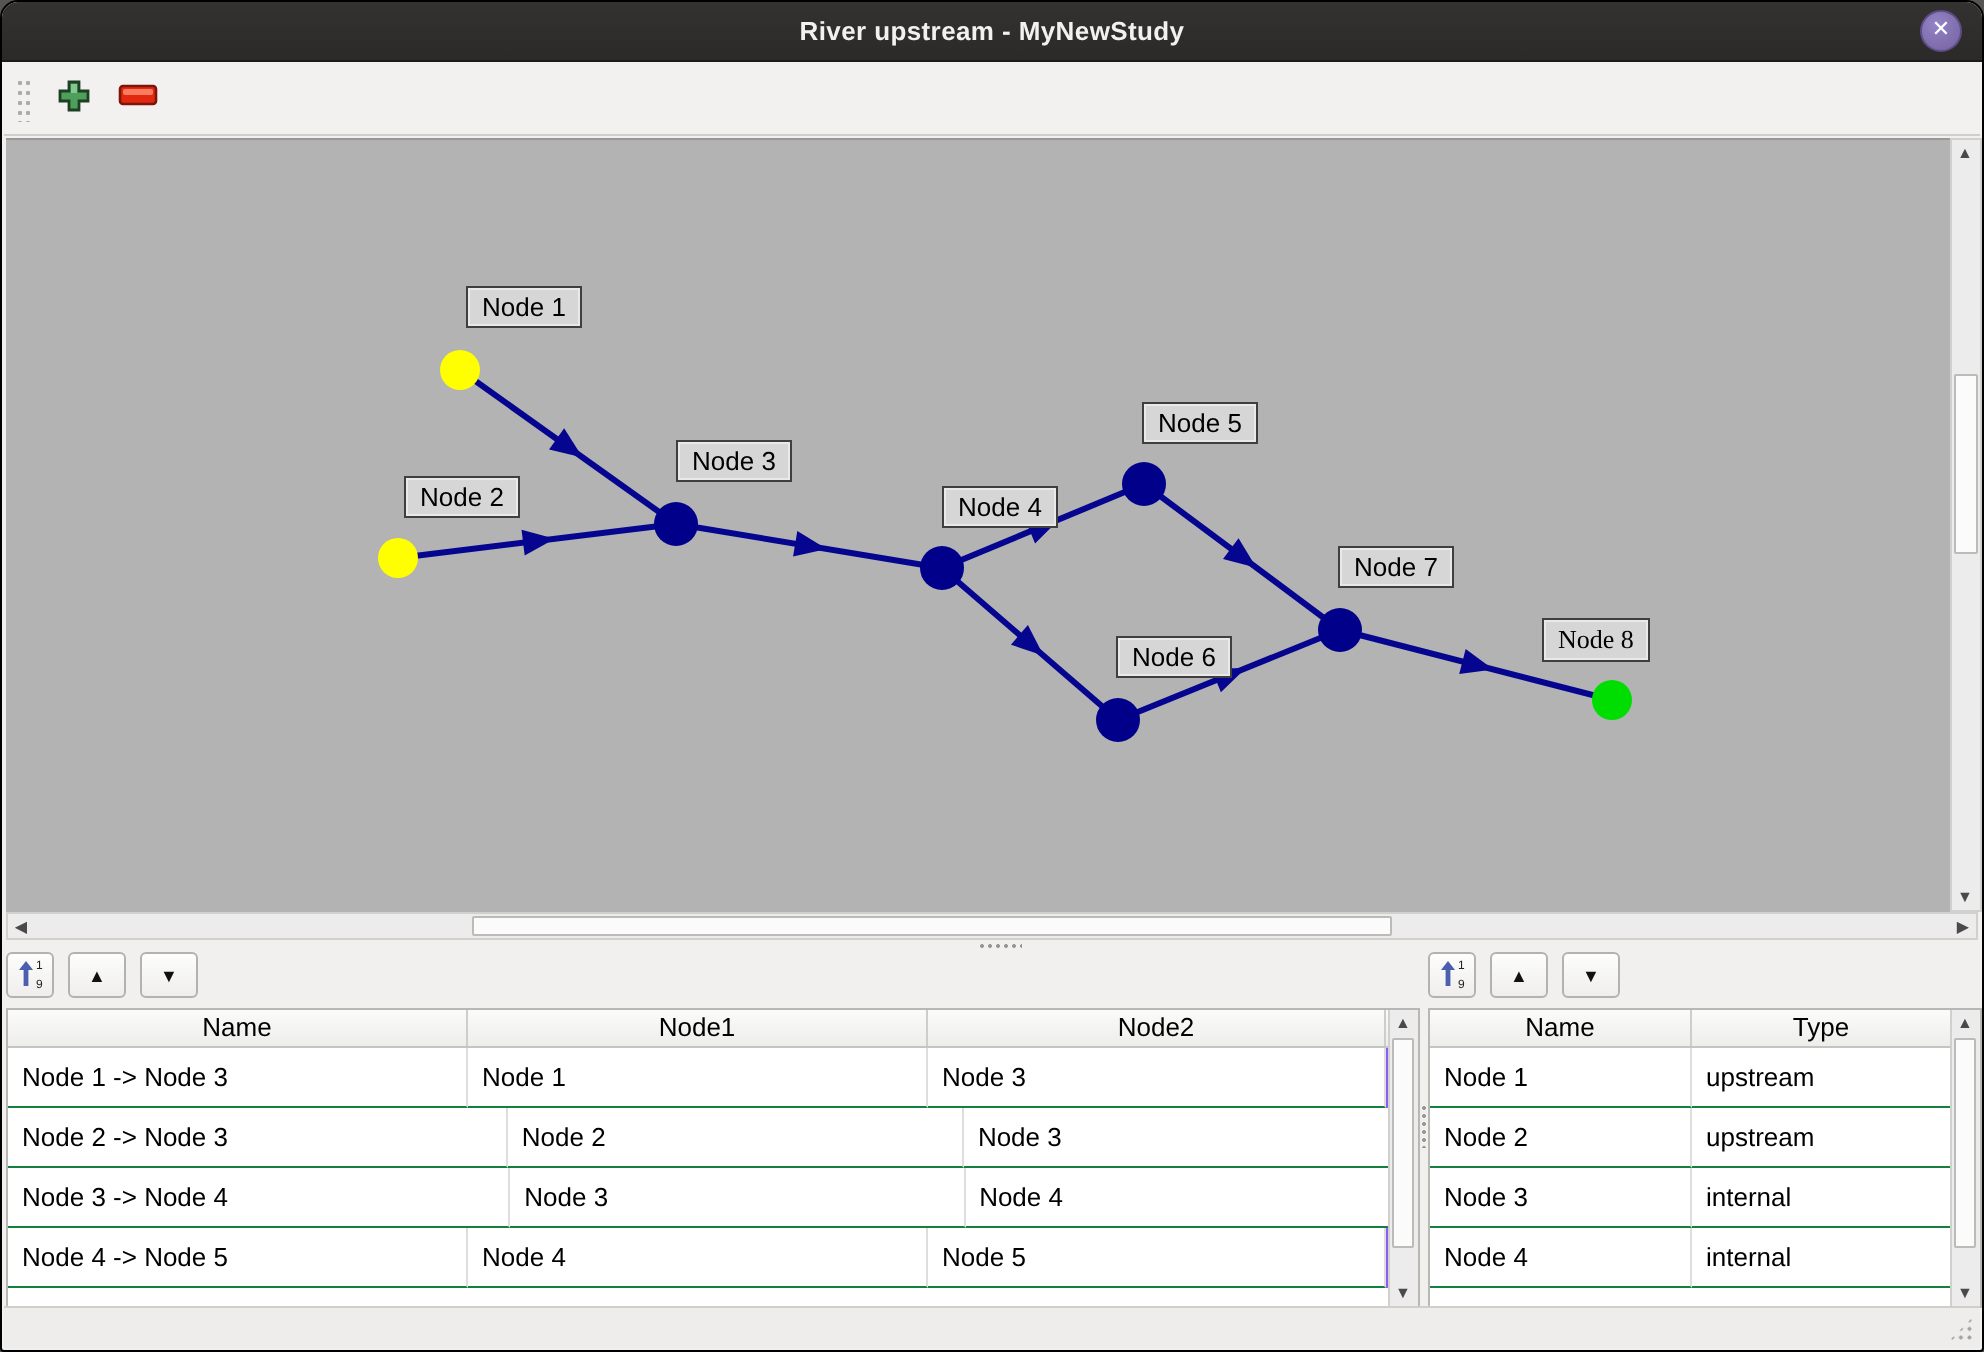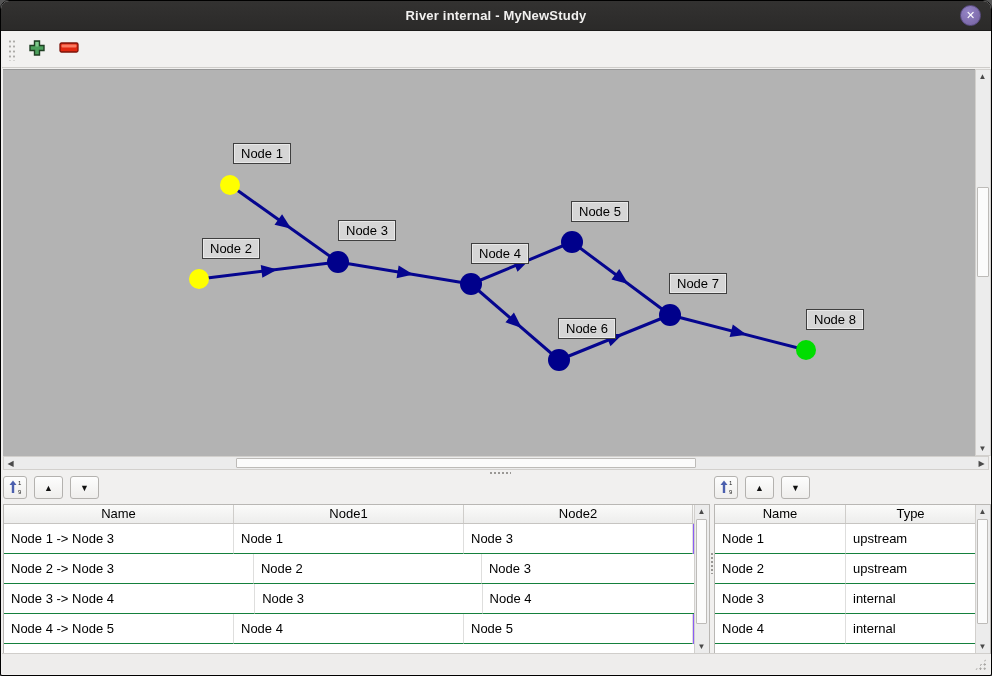"River internal - MyNewStudy" span.title { text: internal -> upstream }
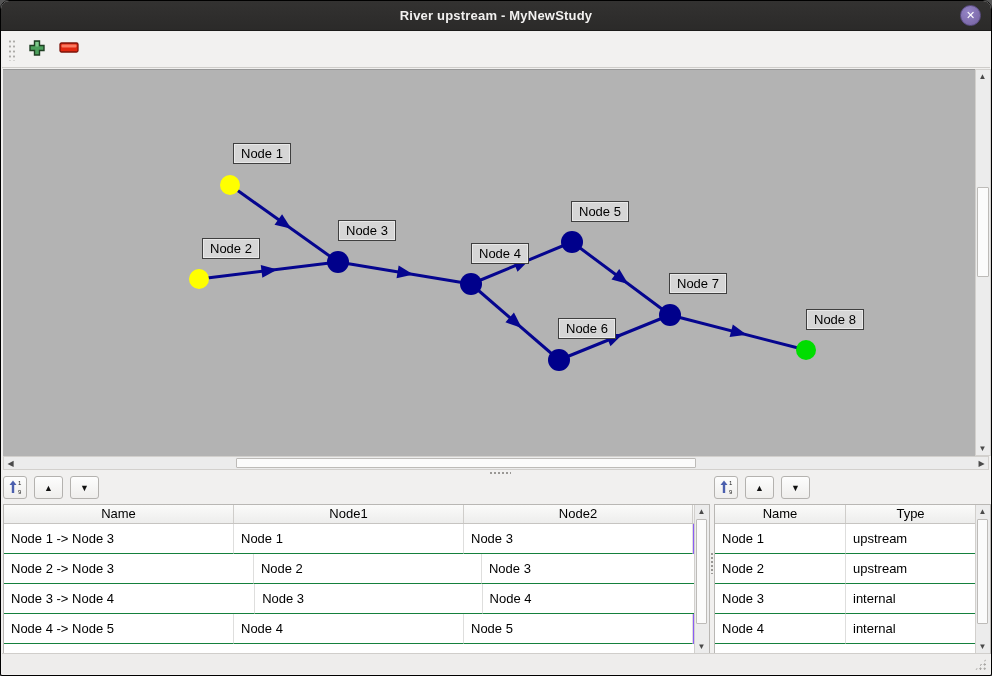"Node 8" div.node-label { font-family: none -> Liberation Serif, serif; left: 803px -> 768px }
